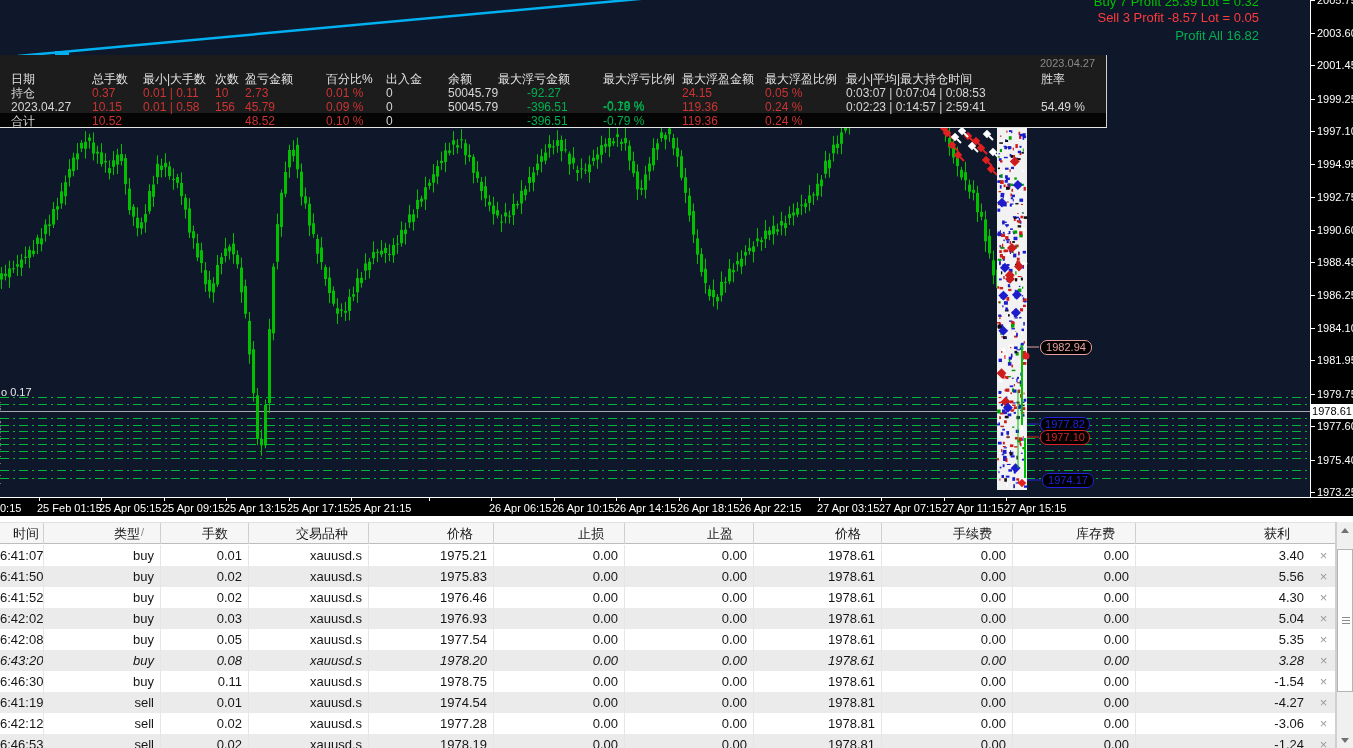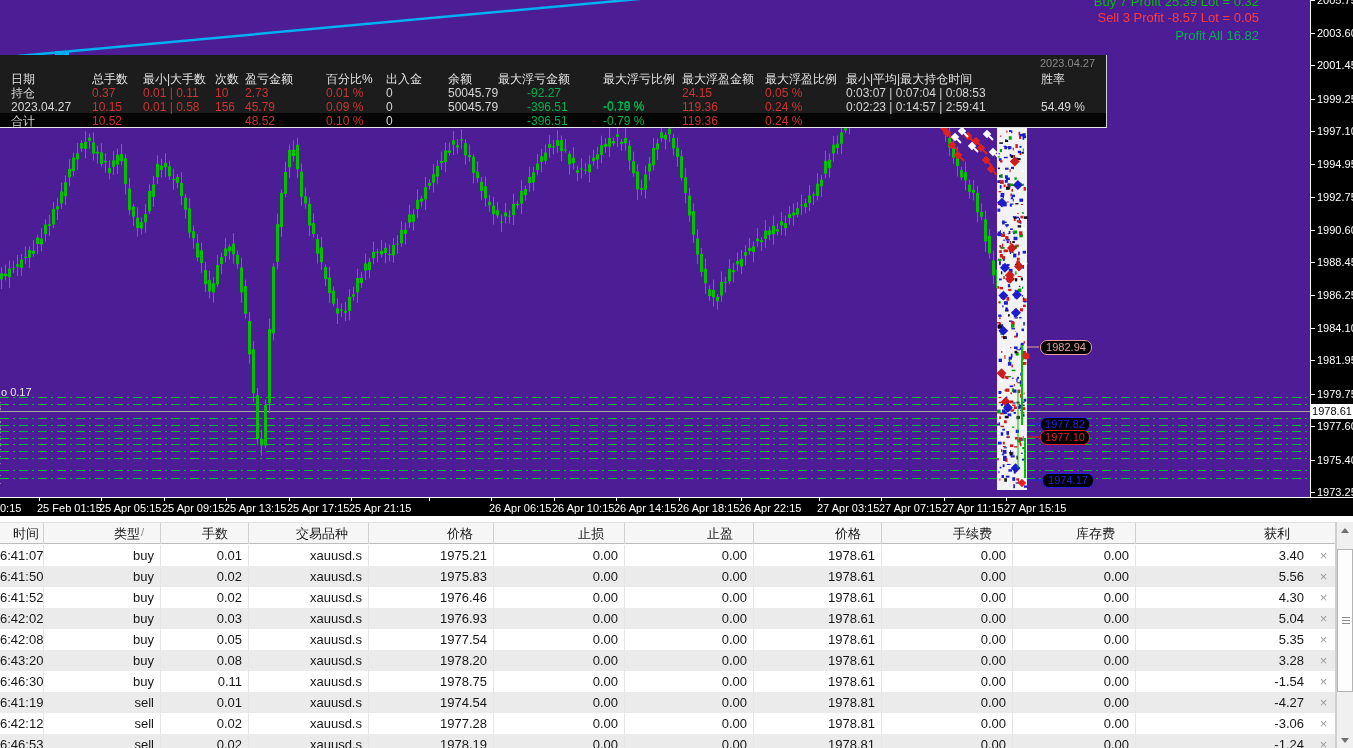"Buy 7 Profit 25.39 Lot" #chart { background: #4c1d95 -> #0f172a }
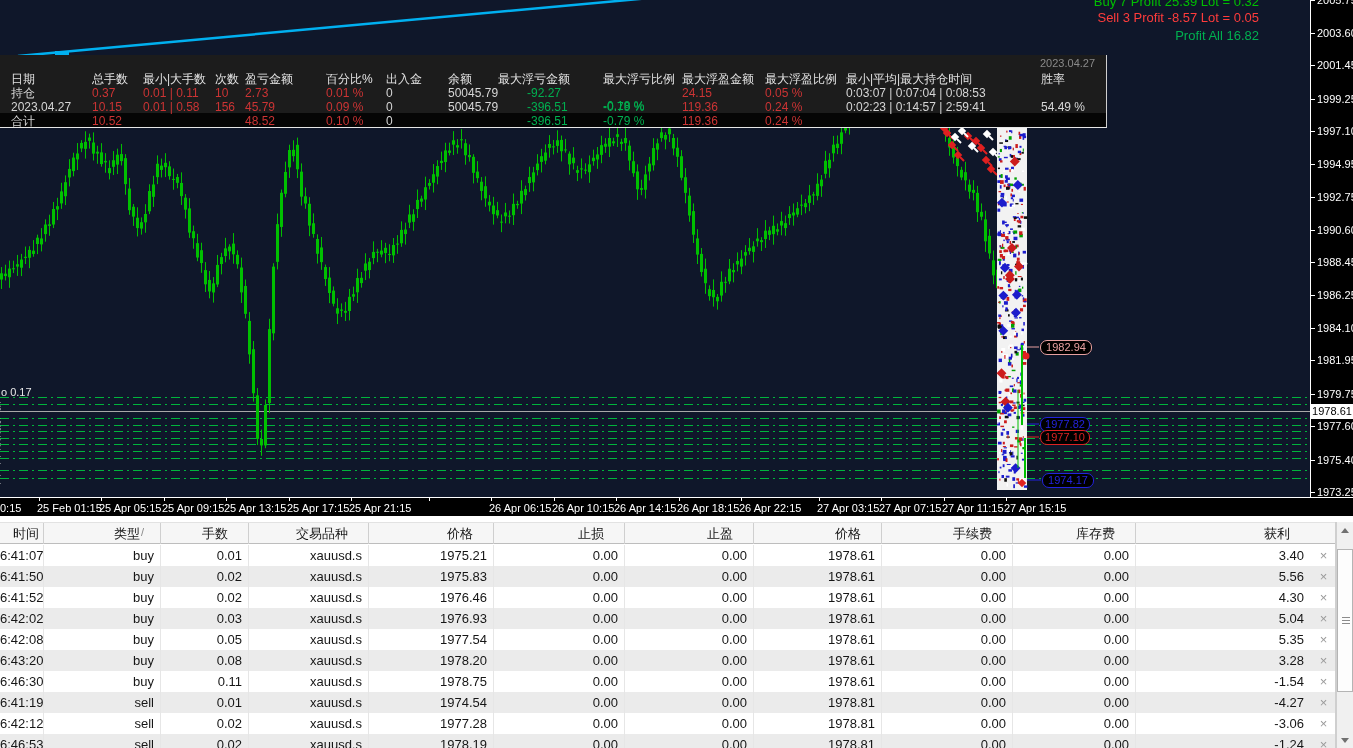"6:43:20" div.orow { font-style: none -> italic }
